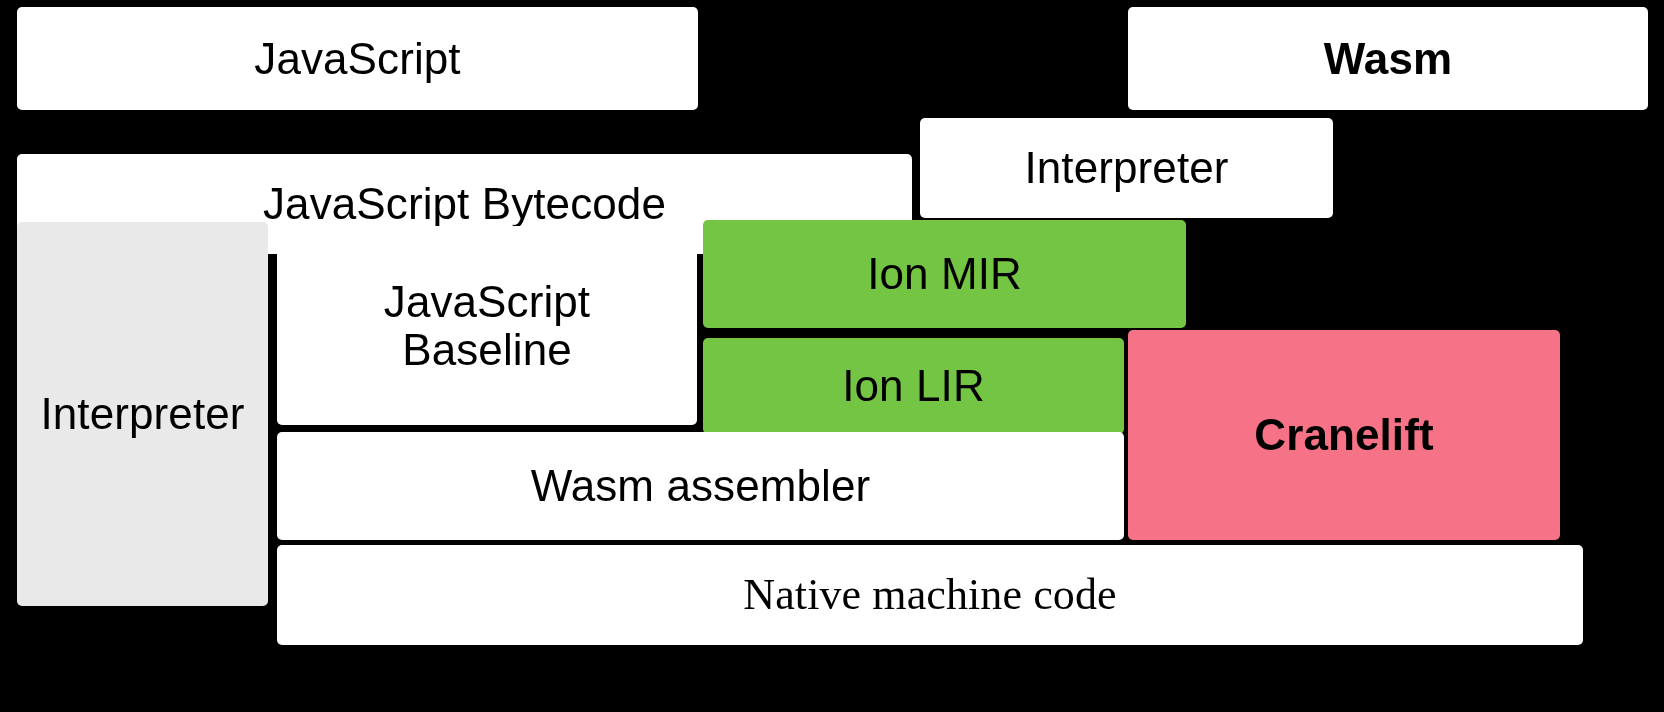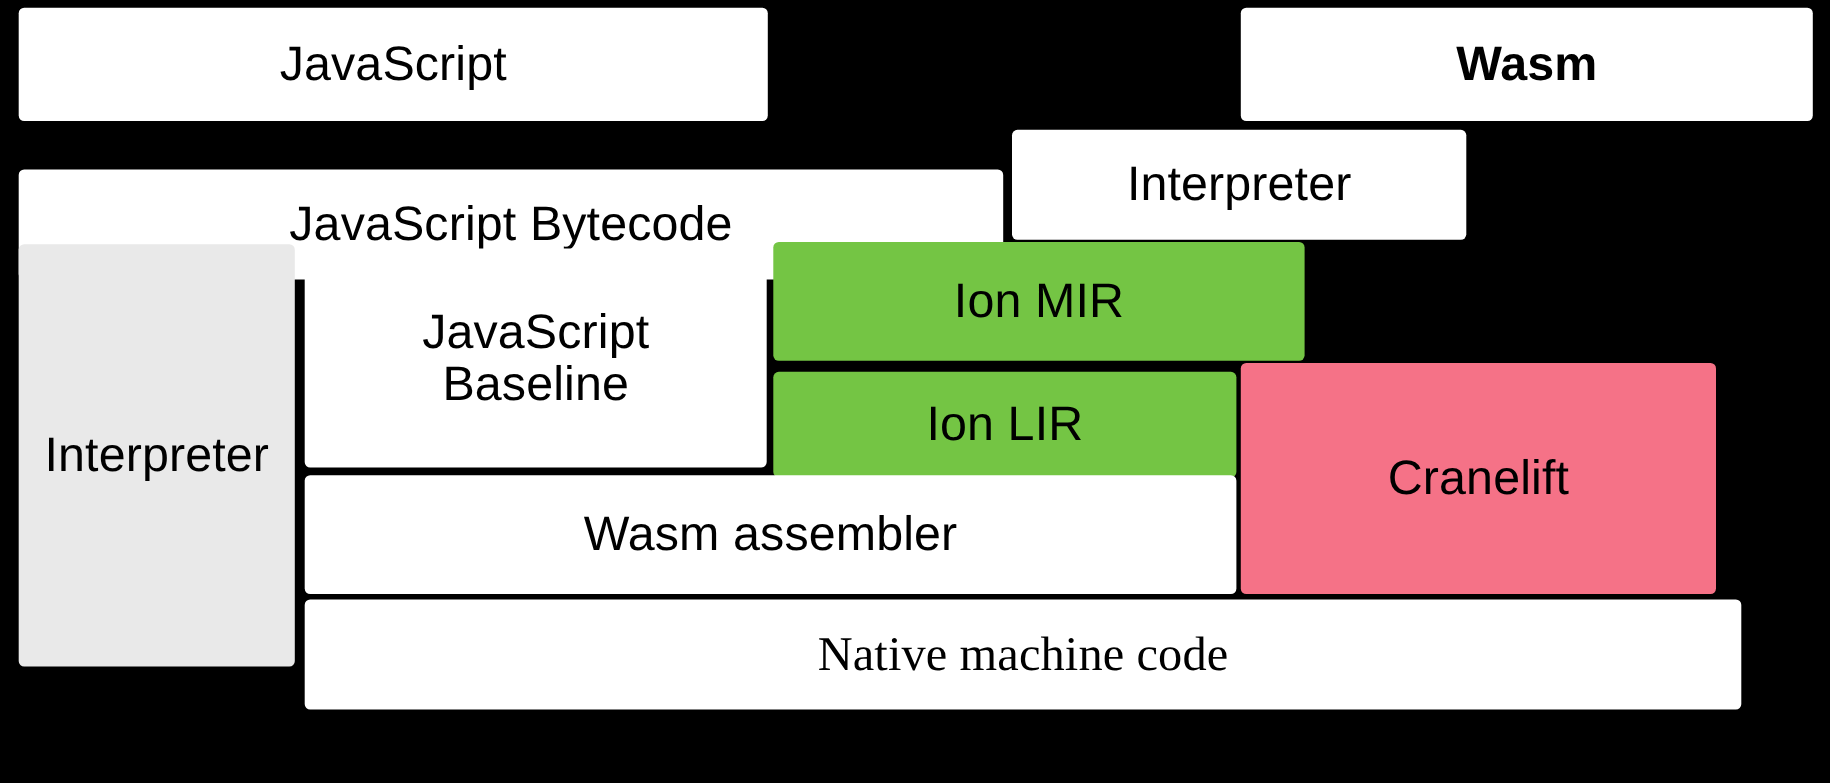"Cranelift" .fill-pink { font-weight: none -> bold }
